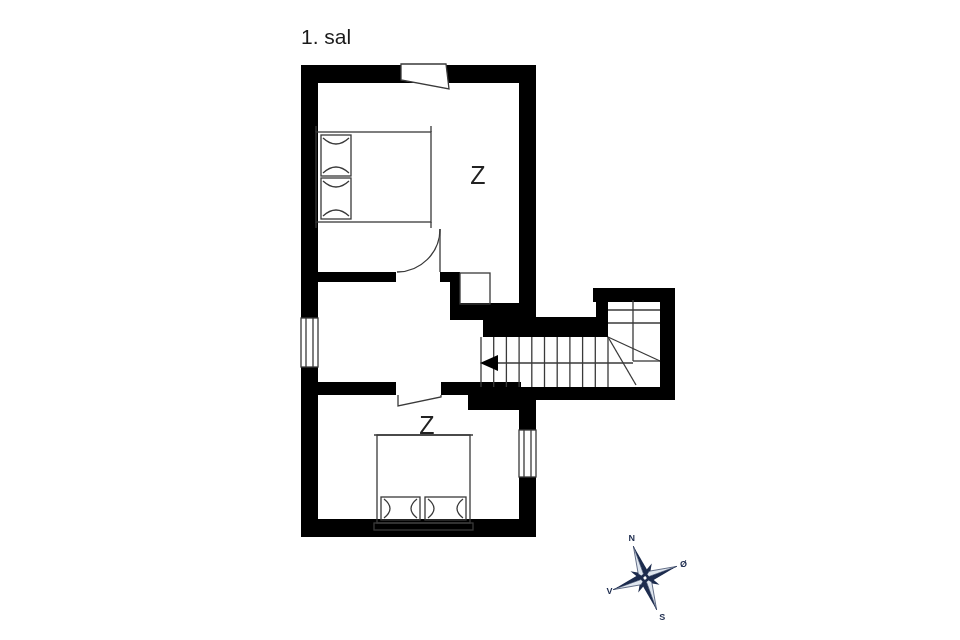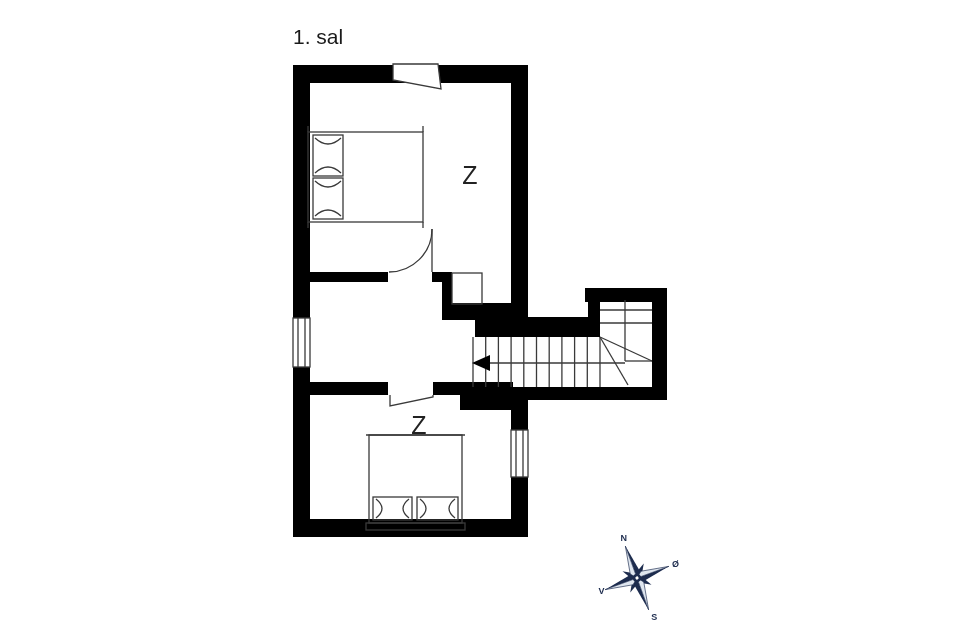"1. sal" .stage { margin-left: none -> 8px }
